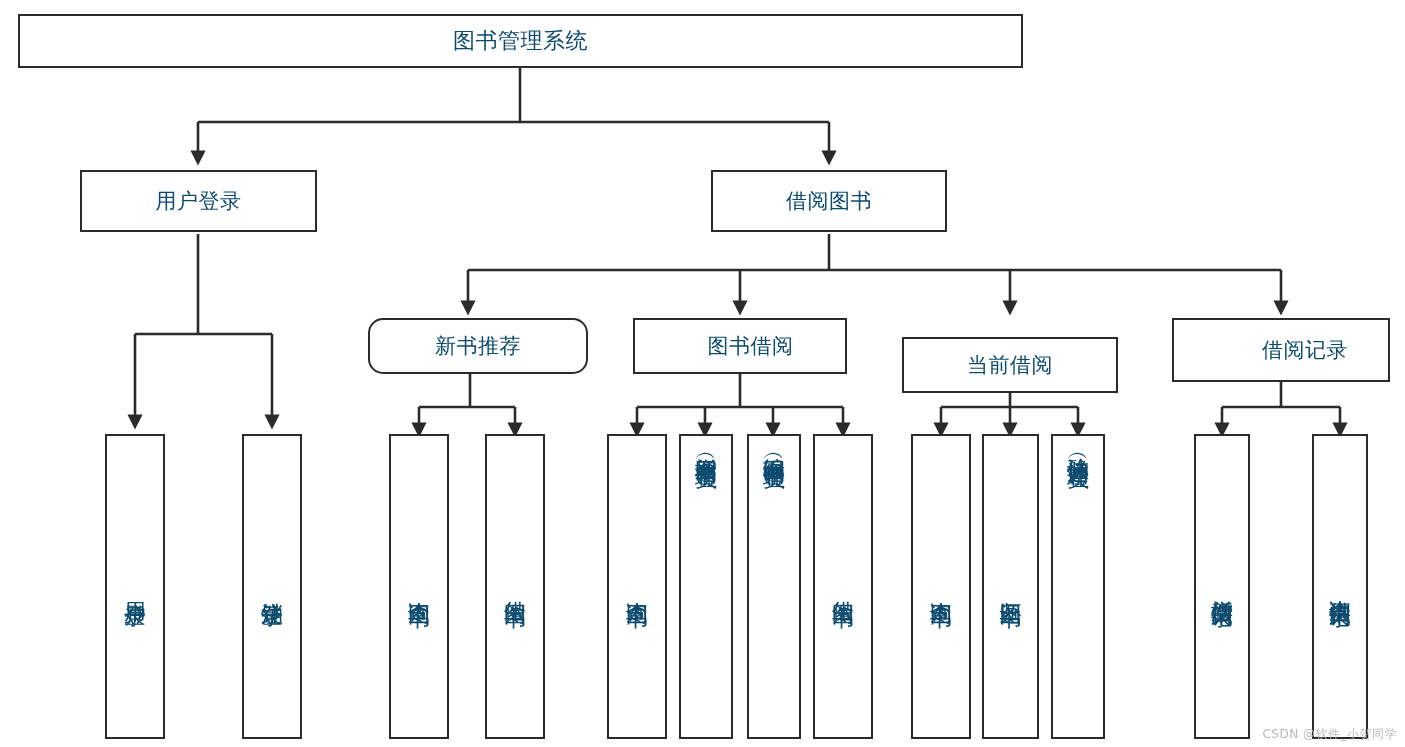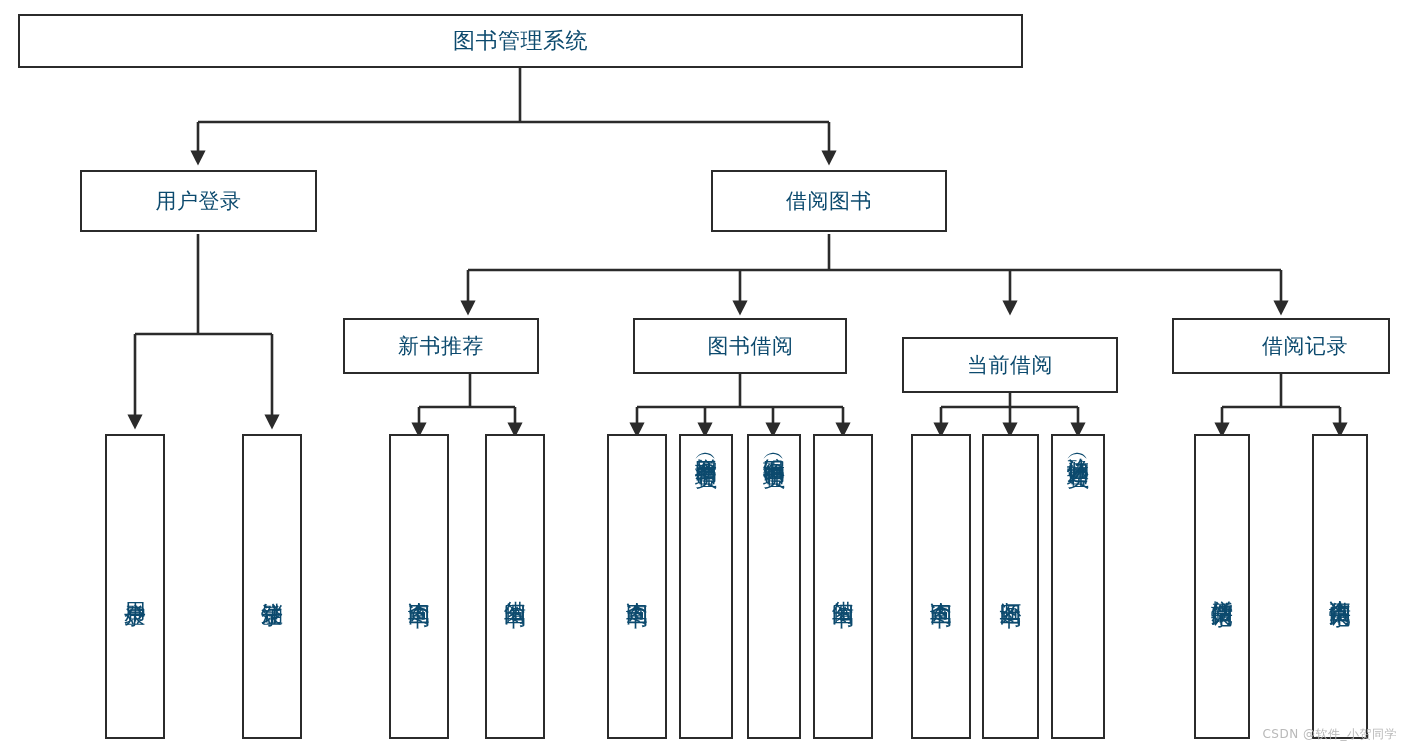"新书推荐" div.node { border-radius: none -> 15px; left: 343px -> 368px; width: 196px -> 220px }
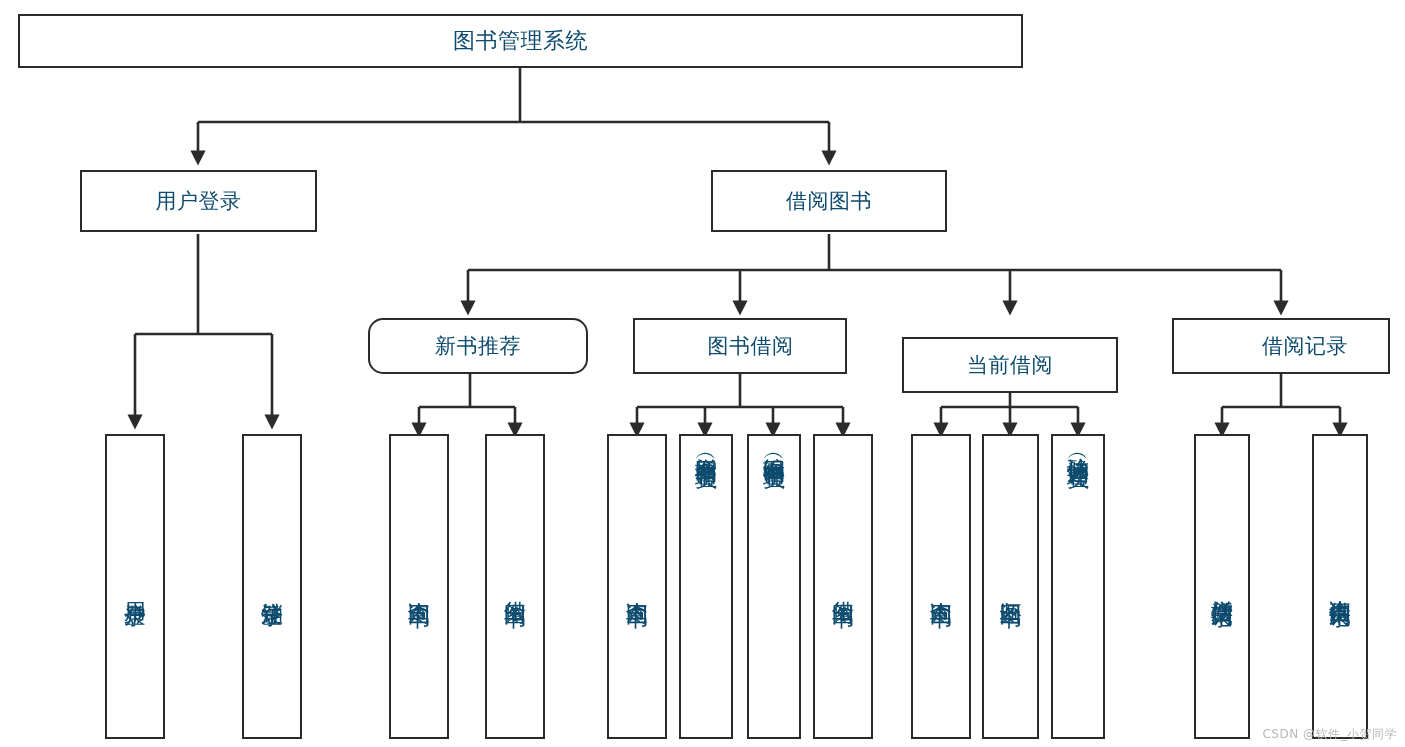"借阅记录" div.node { height: 56px -> 64px }
